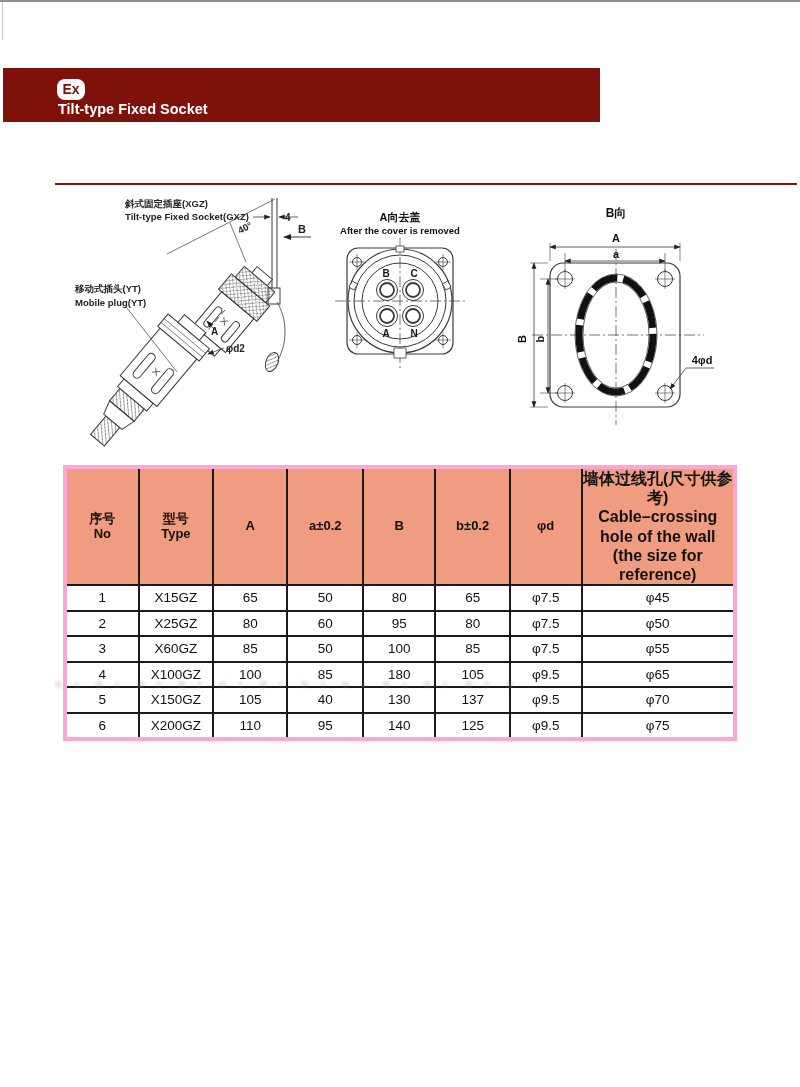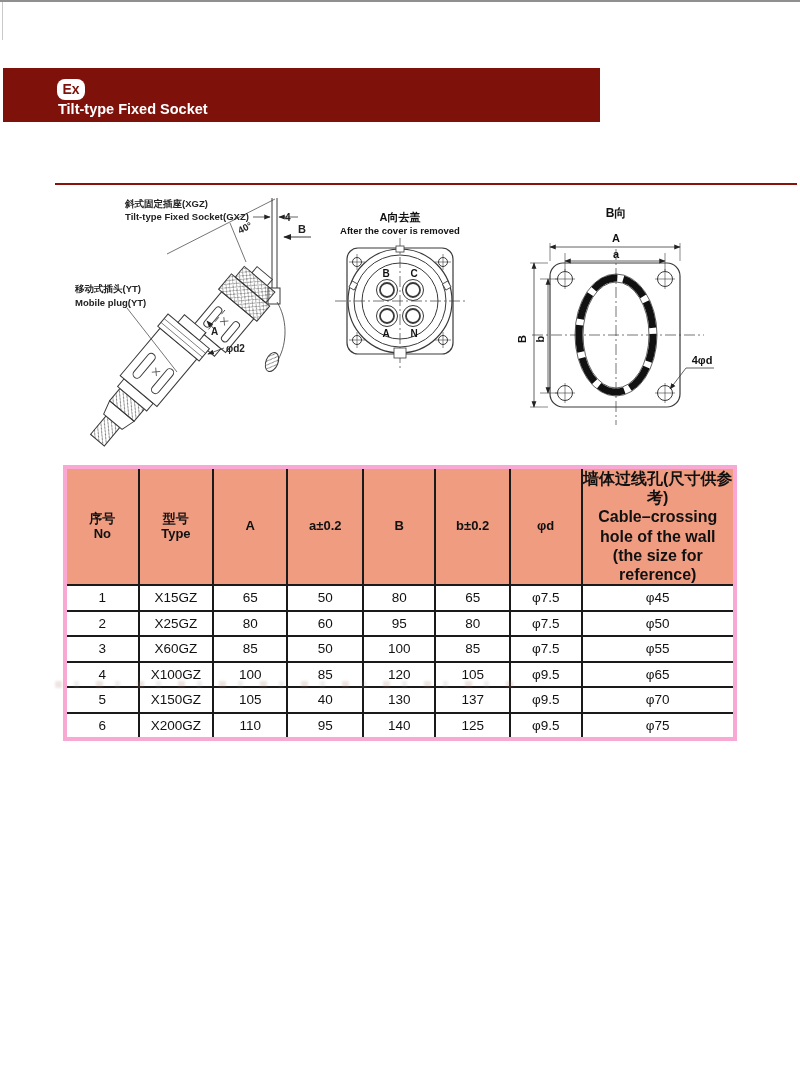"120" td { text: 120 -> 180 }
